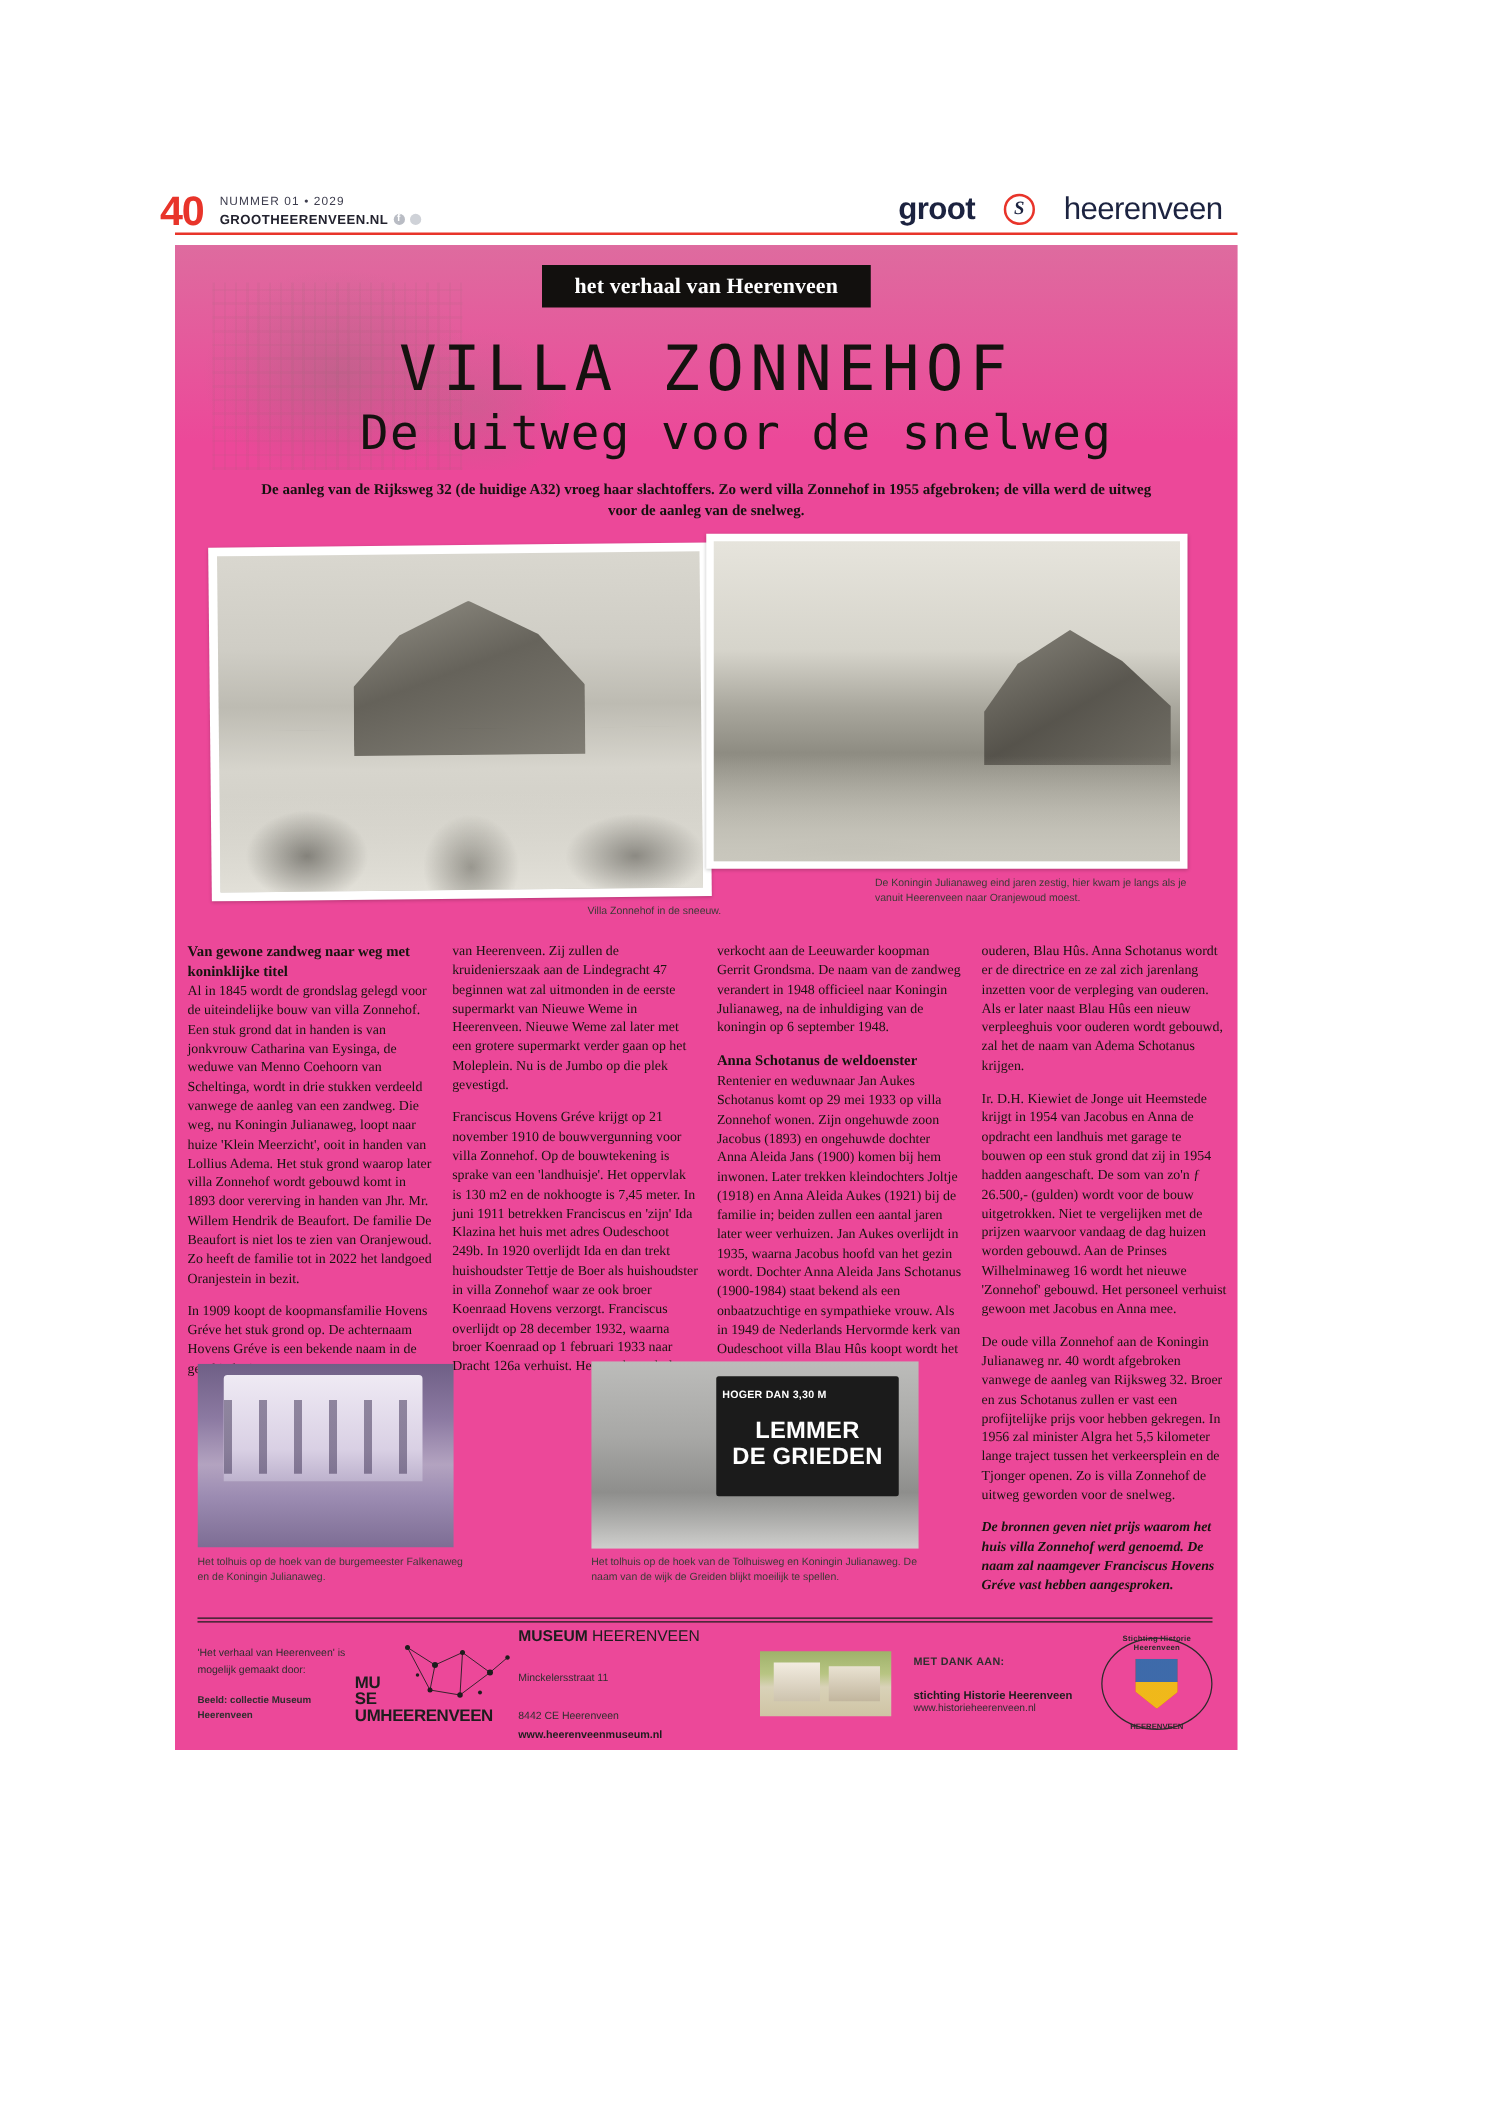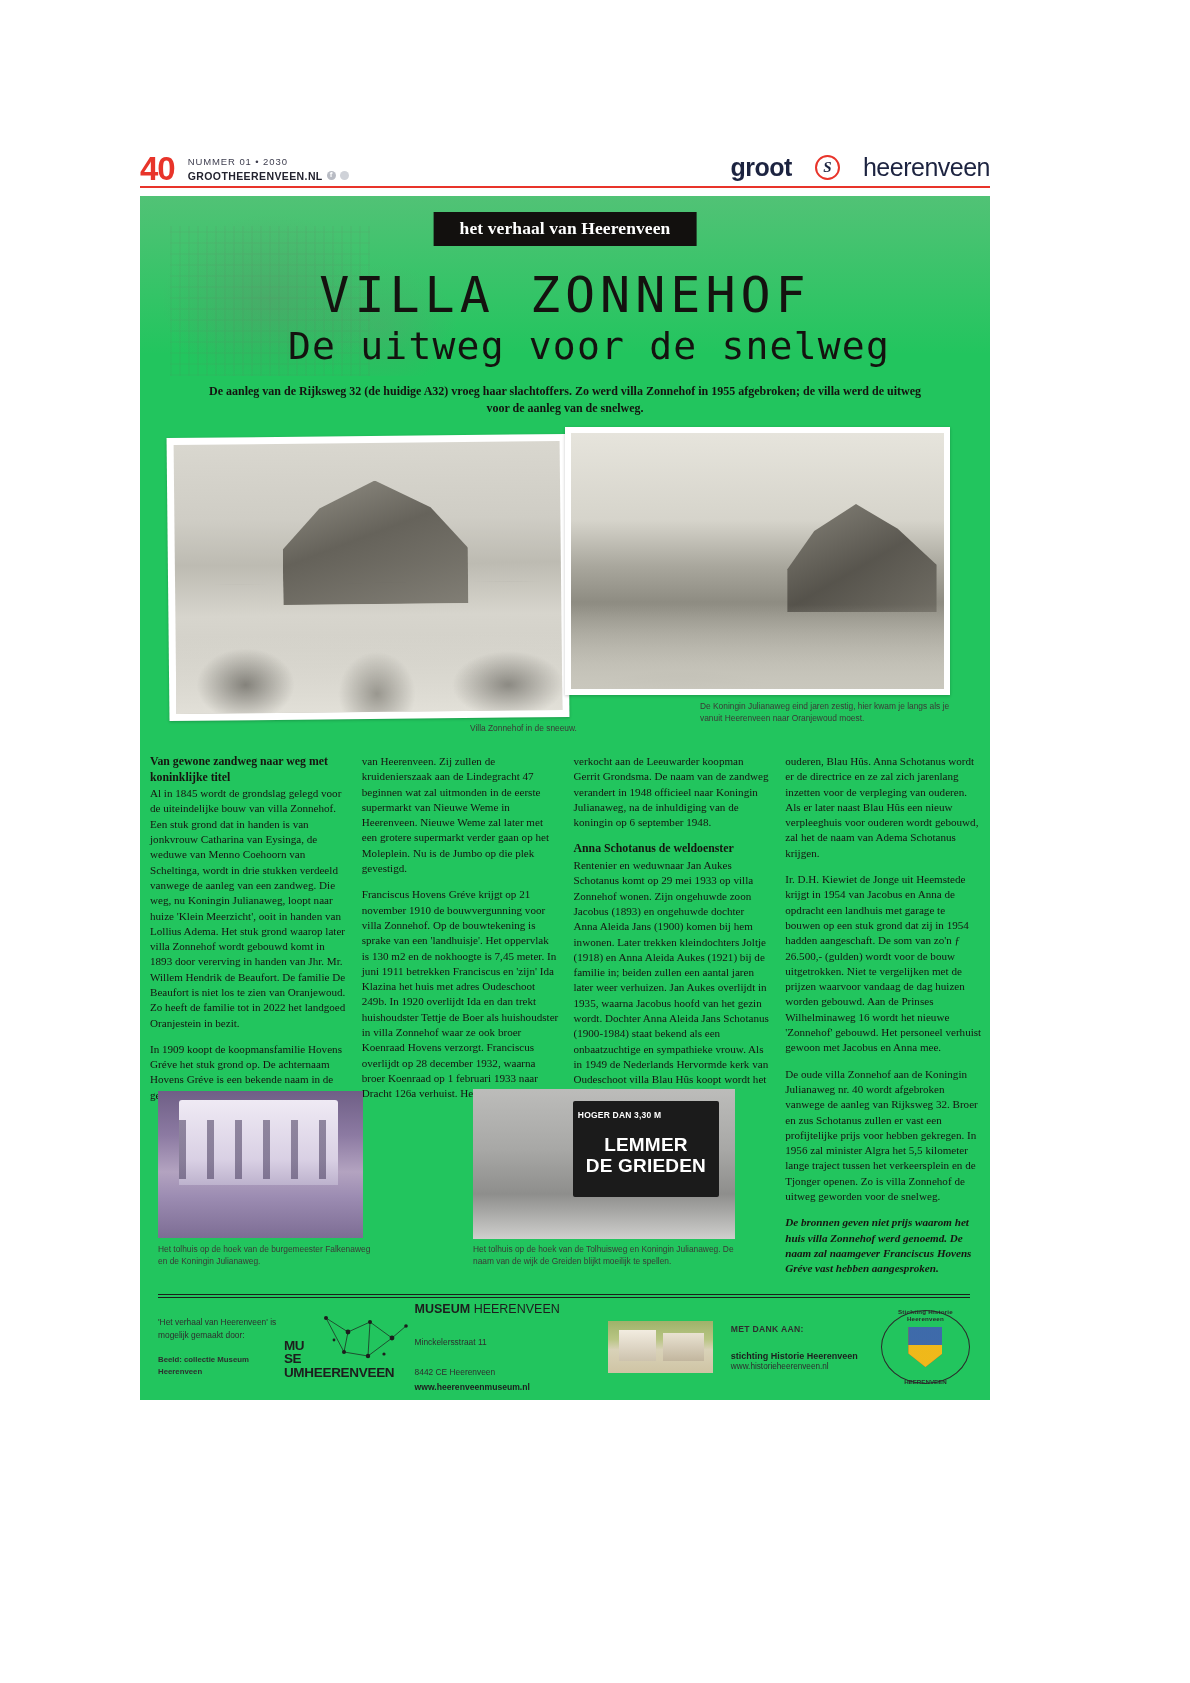"40" .masthead { left: 140px -> 128px }
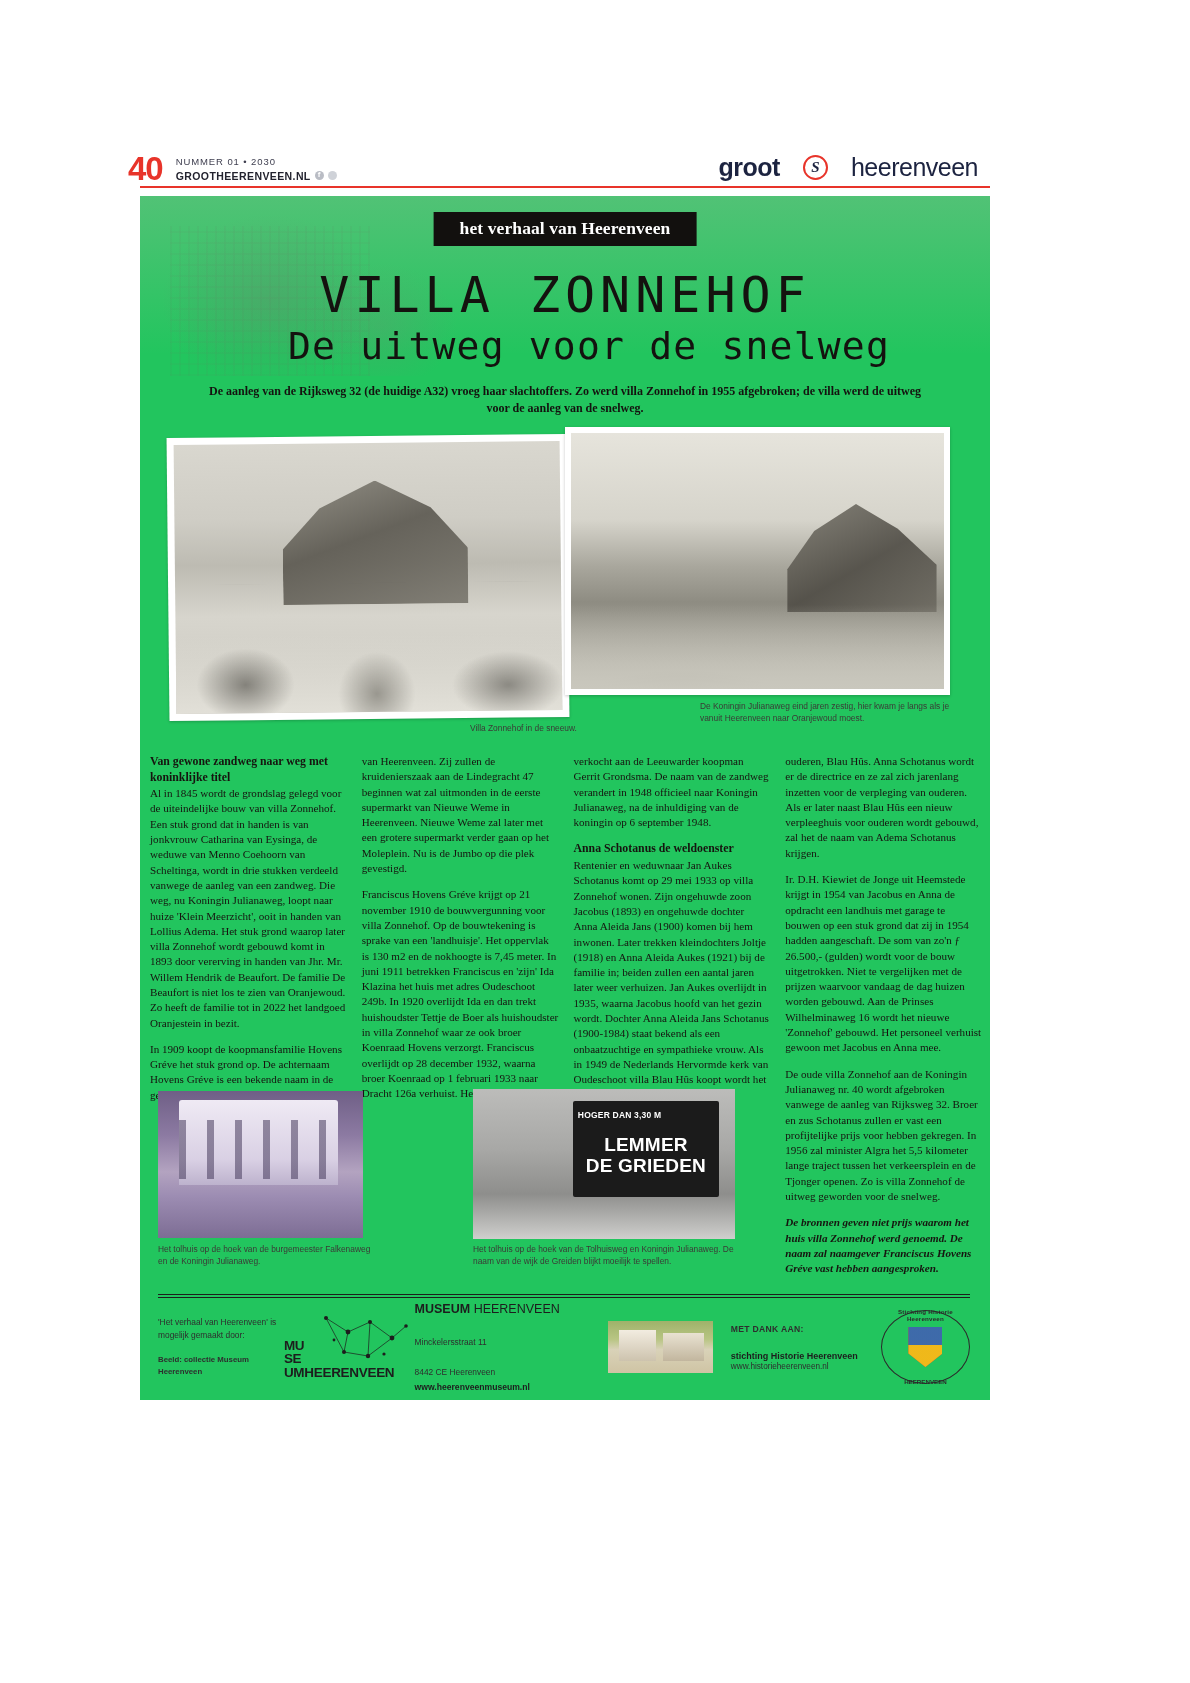"NUMMER 01 • 2030" div.mh-issue { text: 2030 -> 2029 }
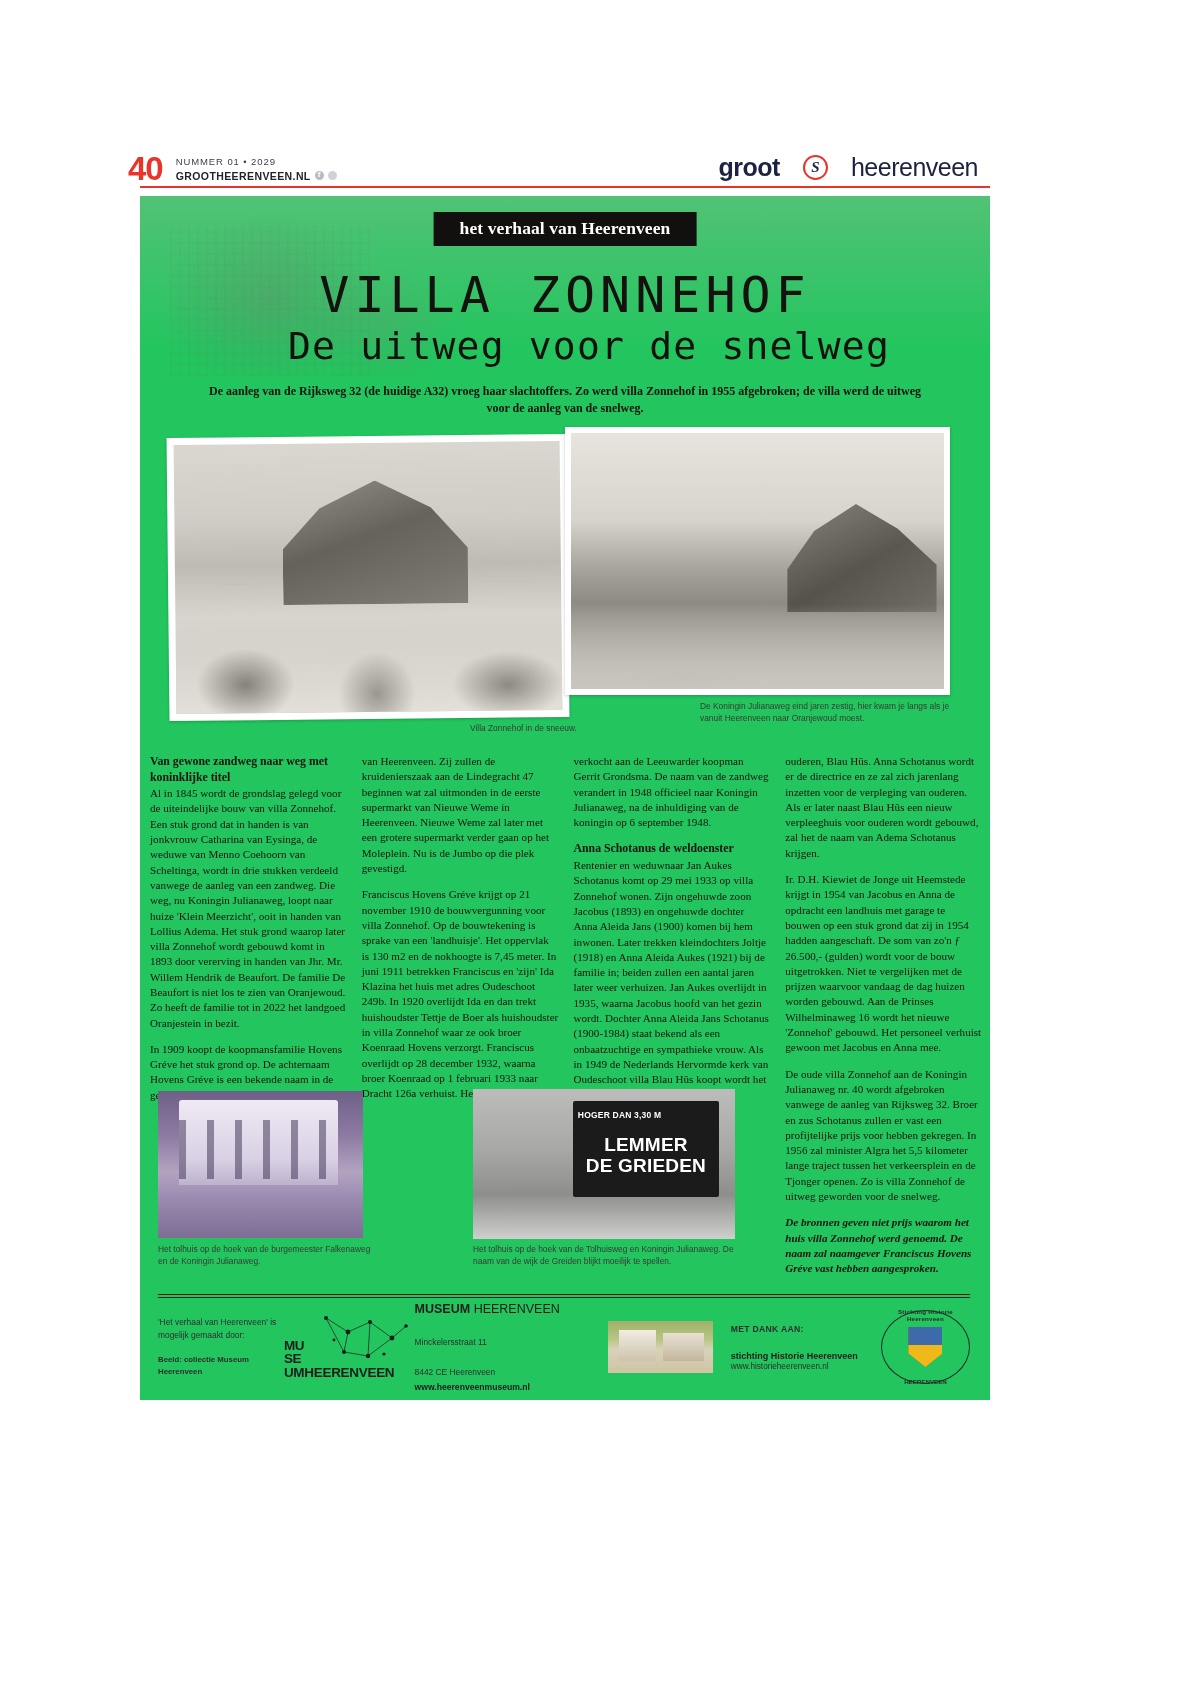"het verhaal van Heerenveen" .sheet { background: #22c55e -> #ec4899 }
